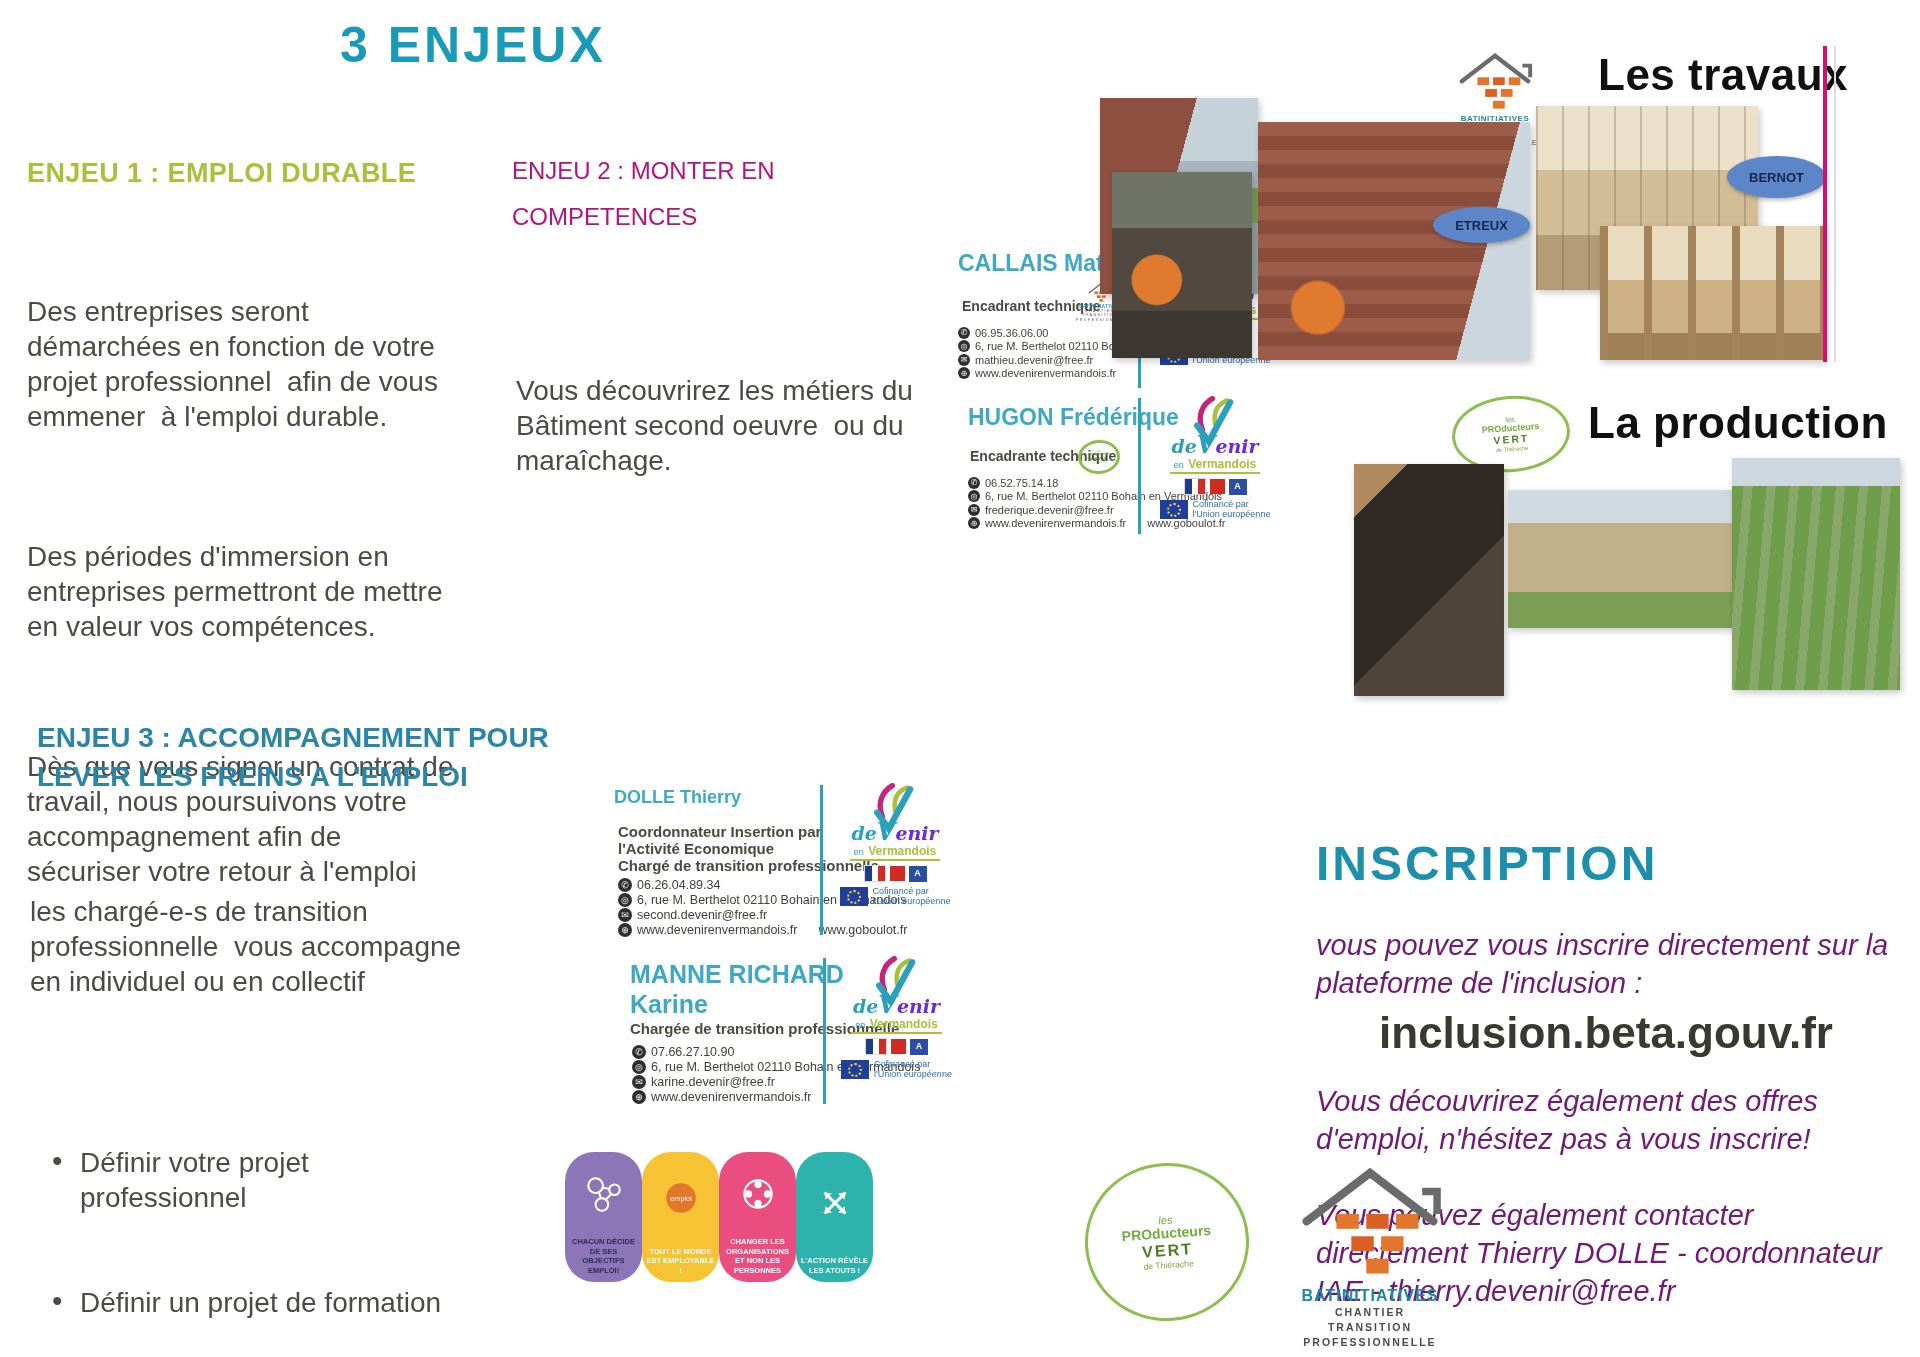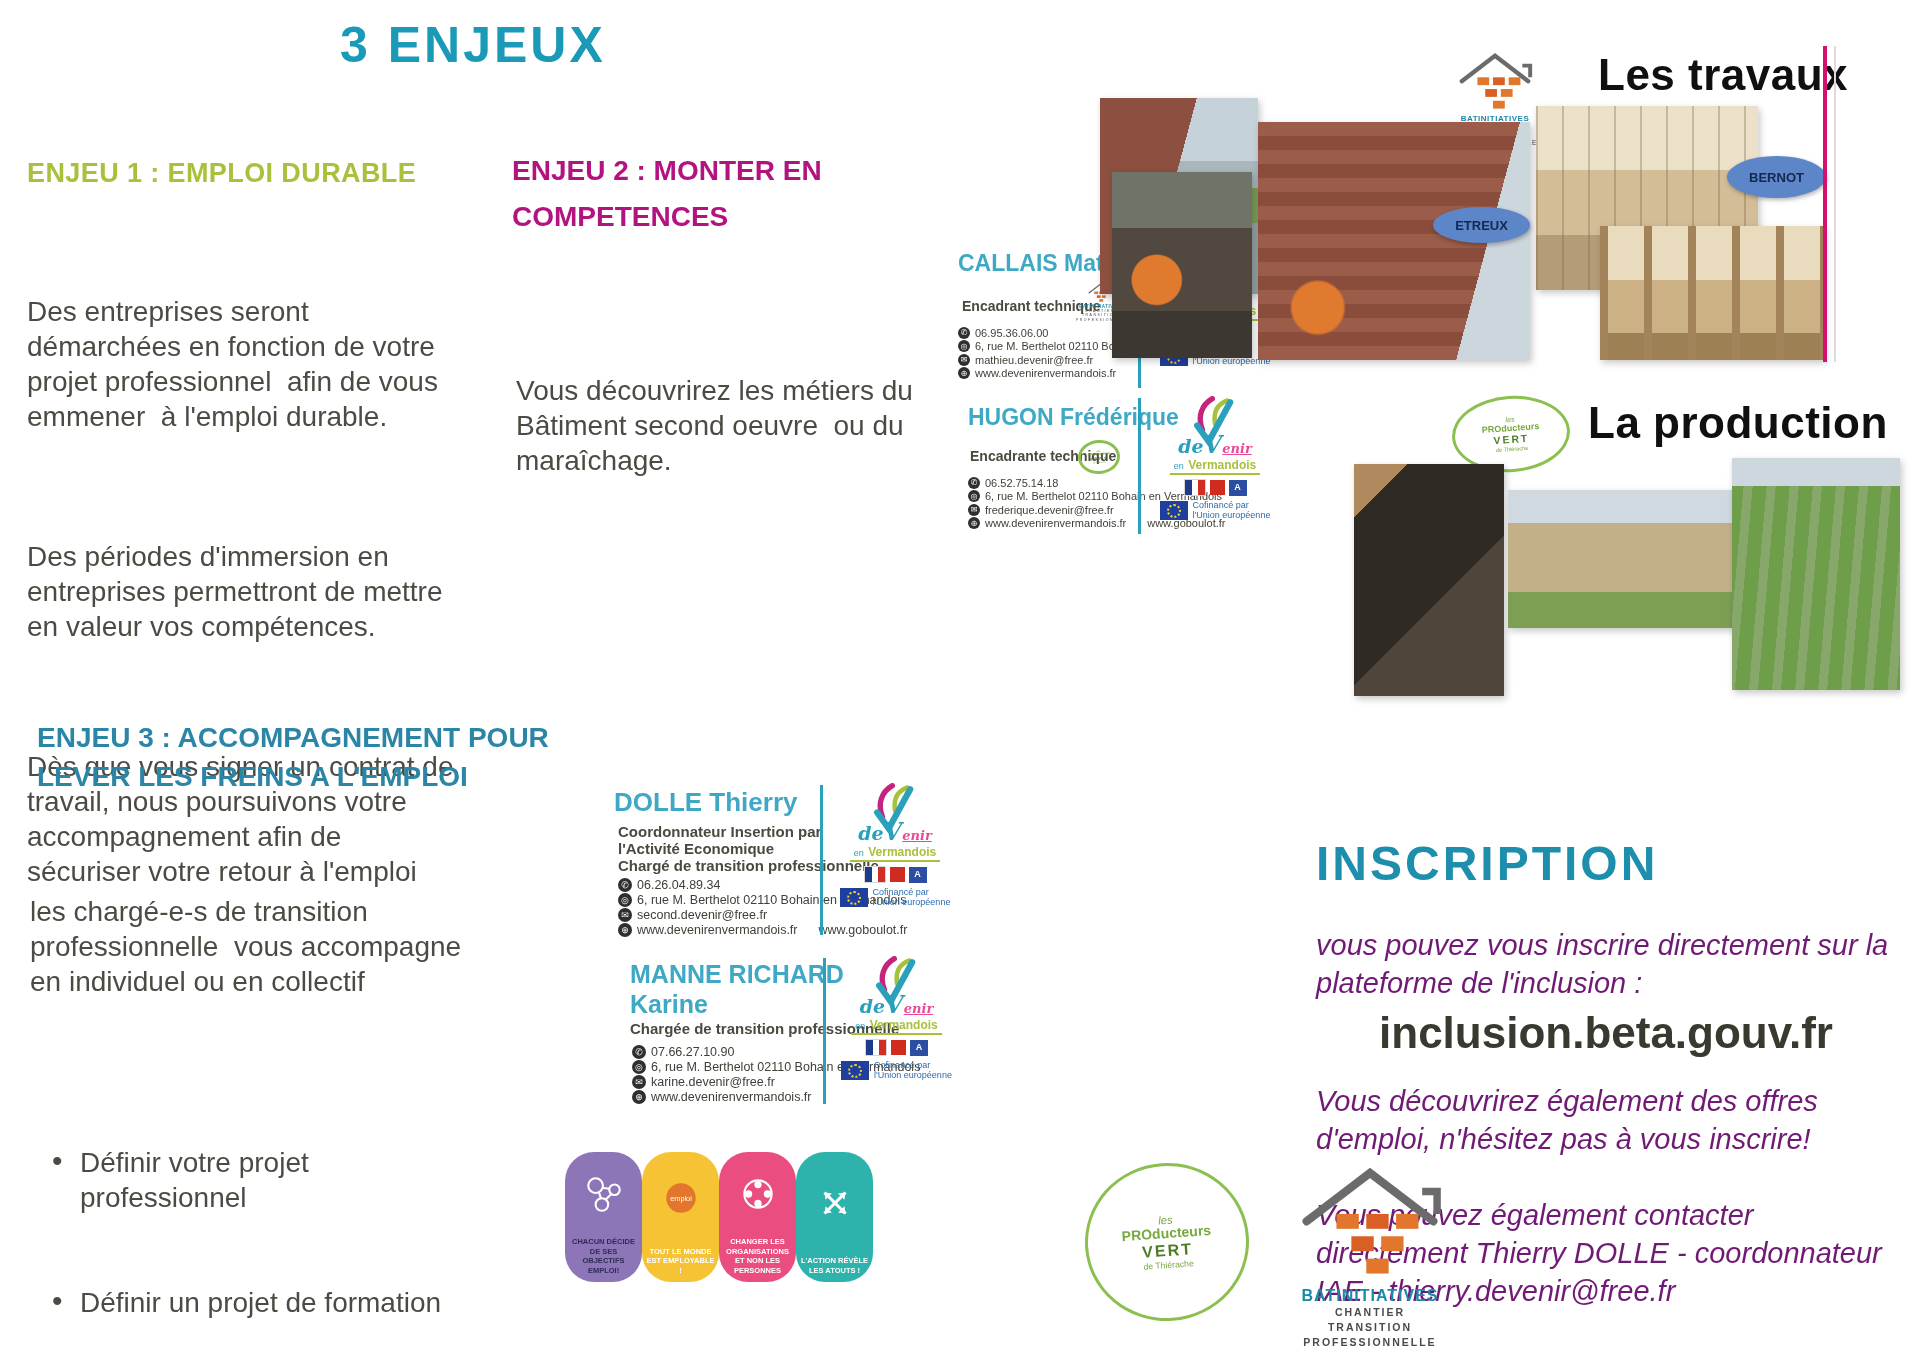"ENJEU 2 : MONTER EN" #e2-head { font-size: 28px -> 24px; font-weight: bold -> normal }
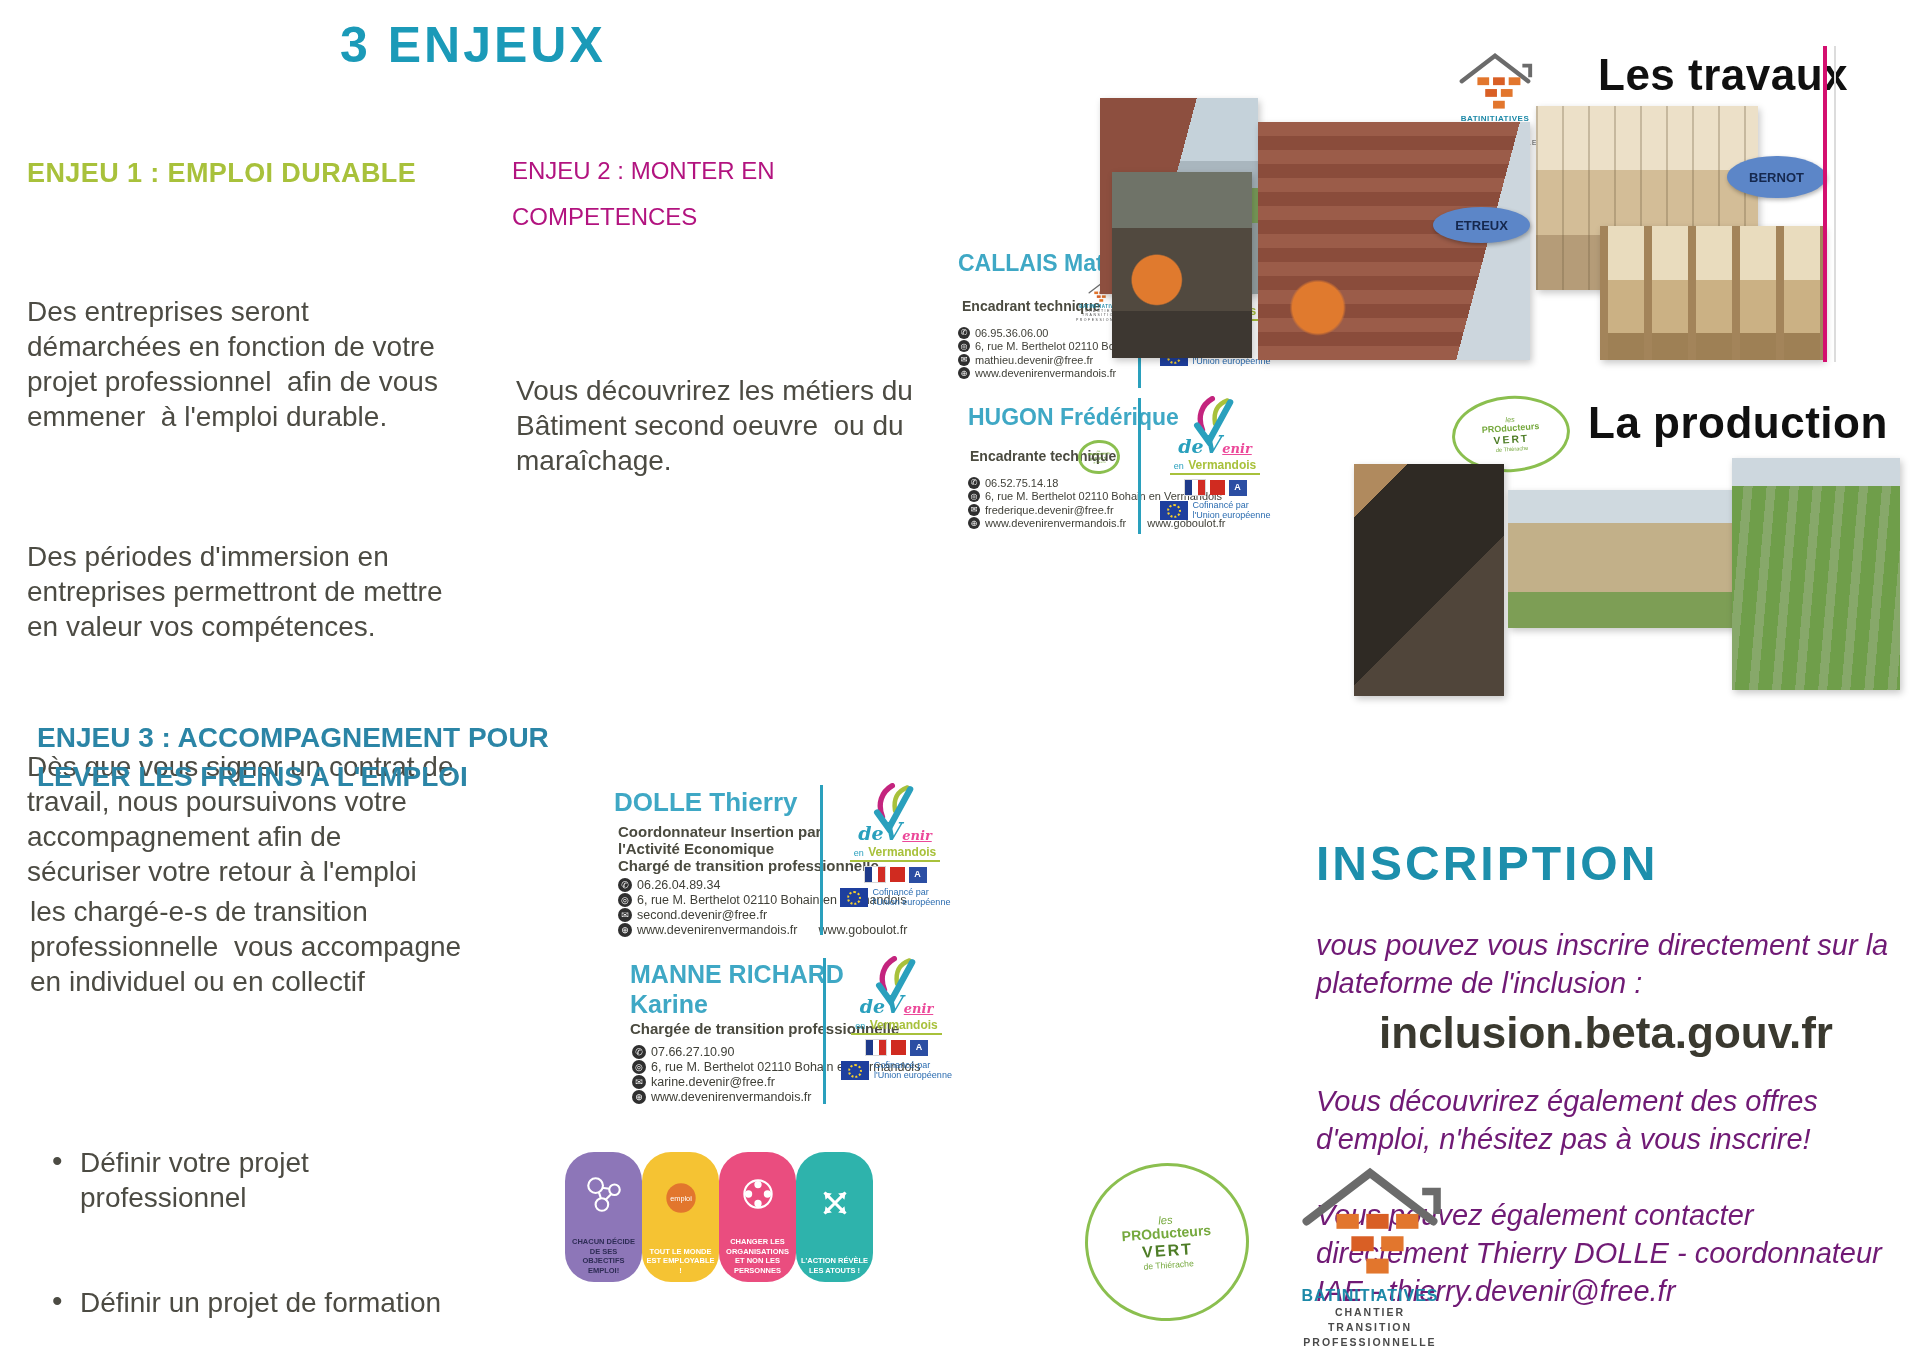"enir" .dv-enir { color: #ec4899 -> #6d28d9; font-size: 13px -> 19px; text-decoration: underline -> none }
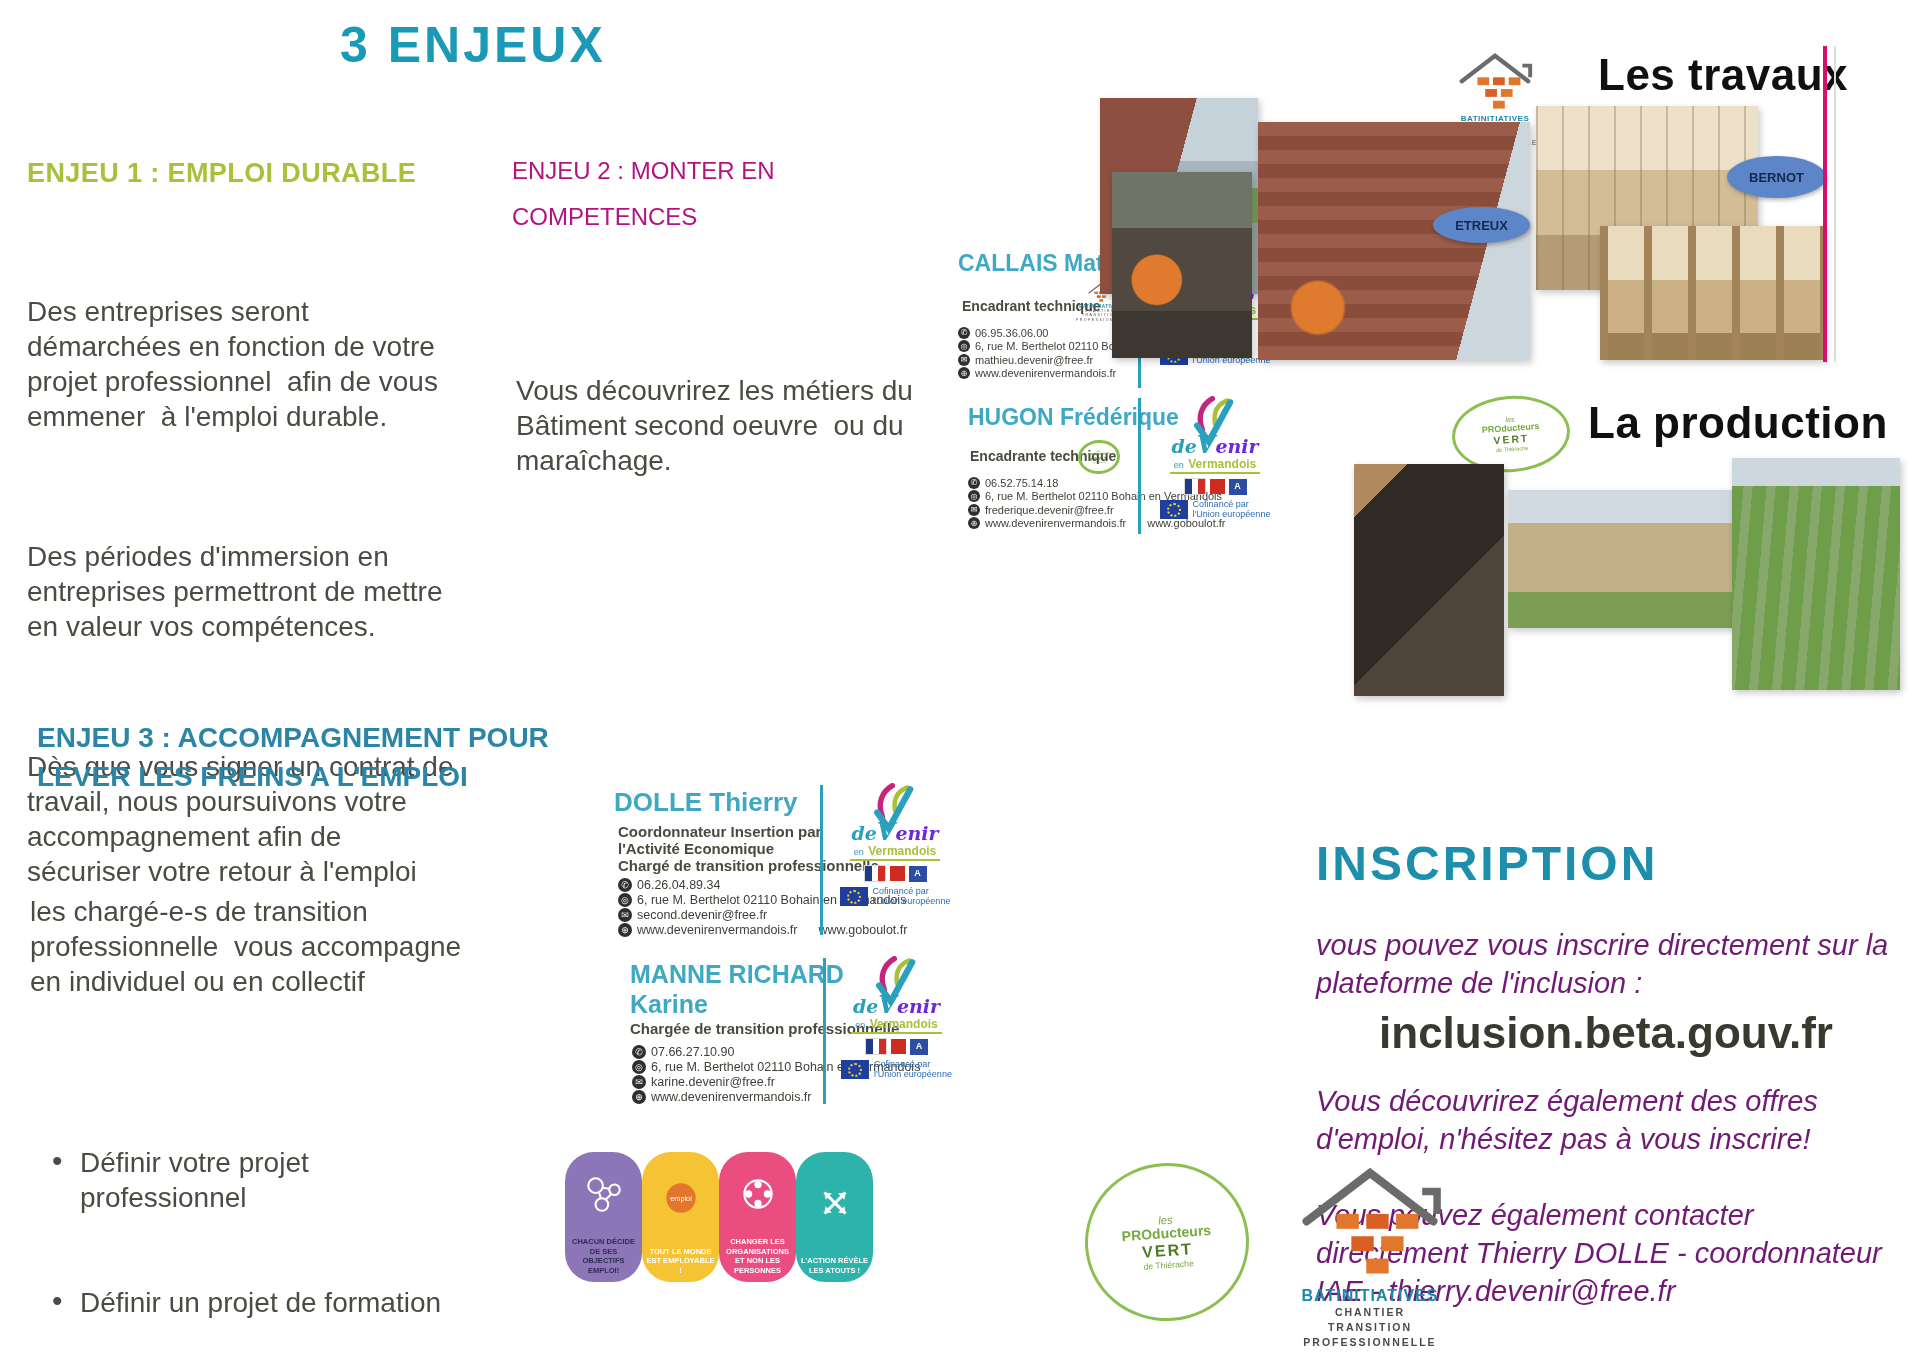"DOLLE Thierry" div.c-name { font-size: 26px -> 18px }
